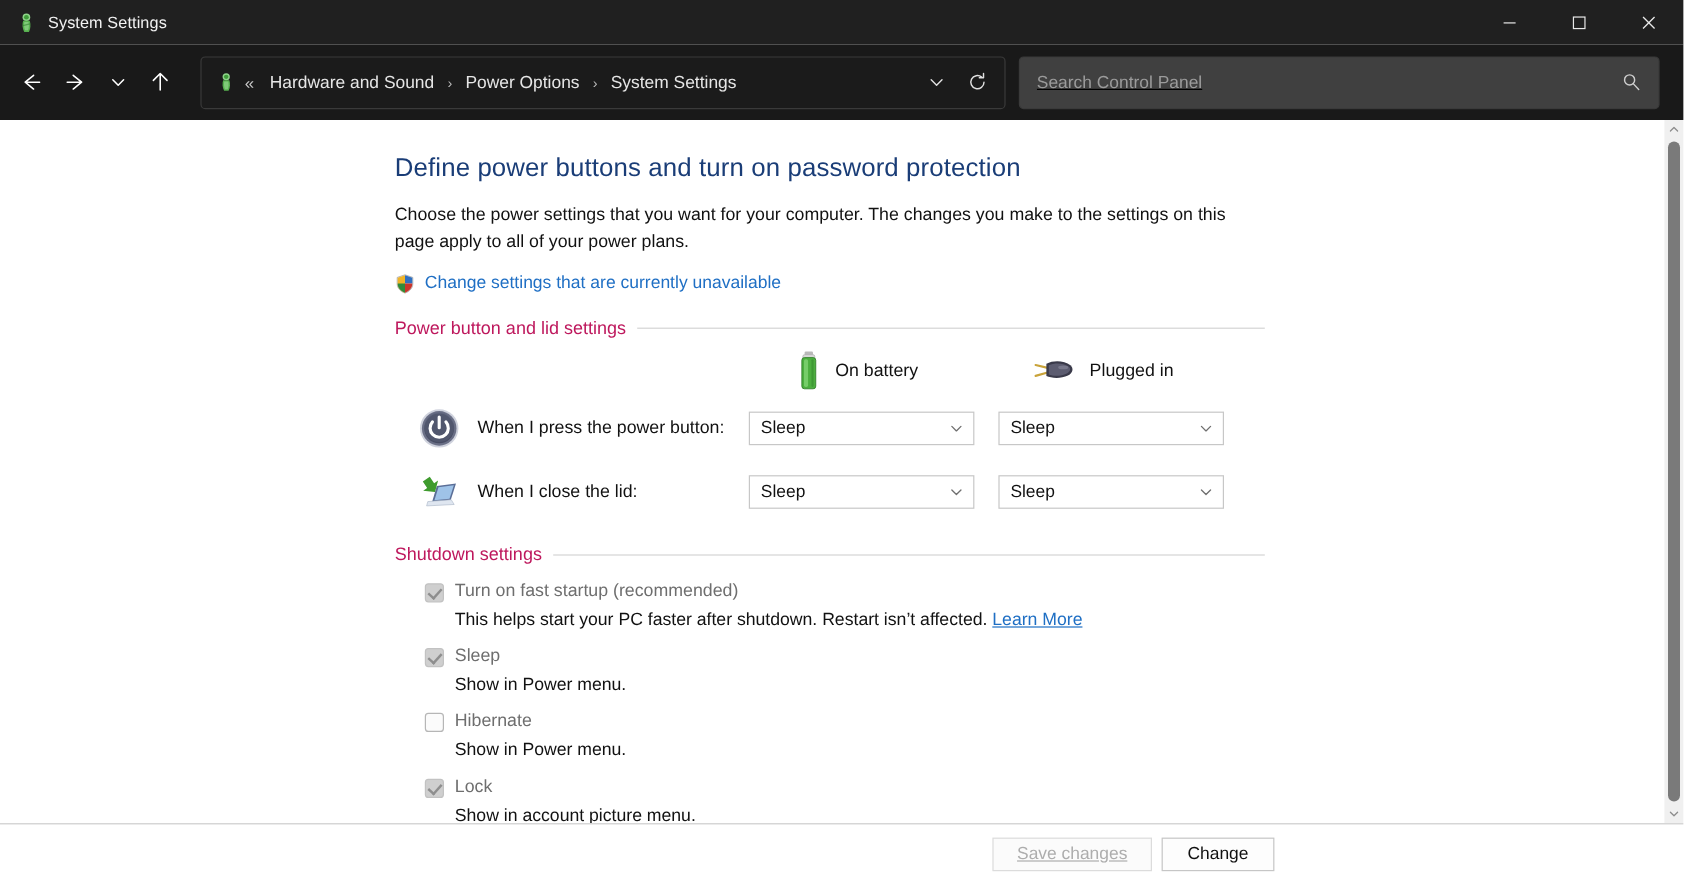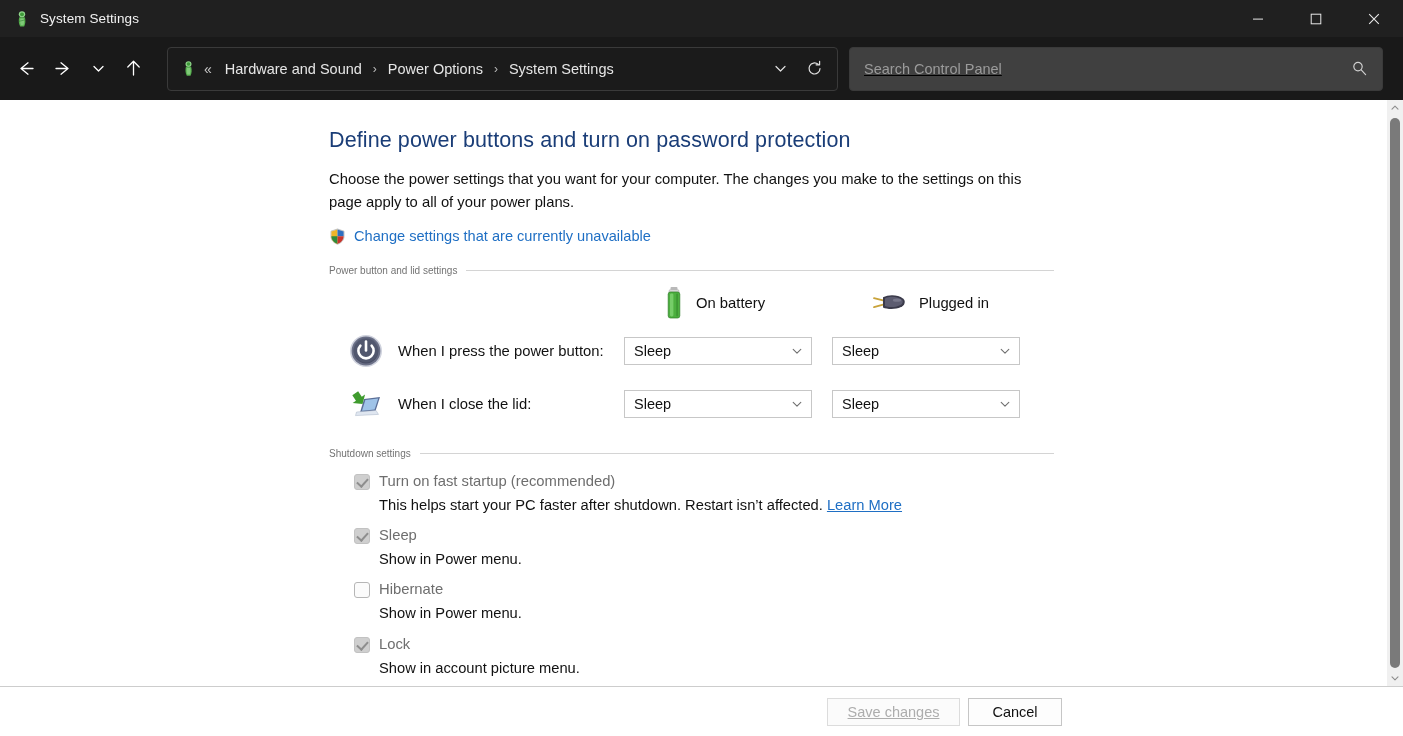"Power button and lid settings" .group-label { color: #737373 -> #be185d; font-size: 10px -> 15px }
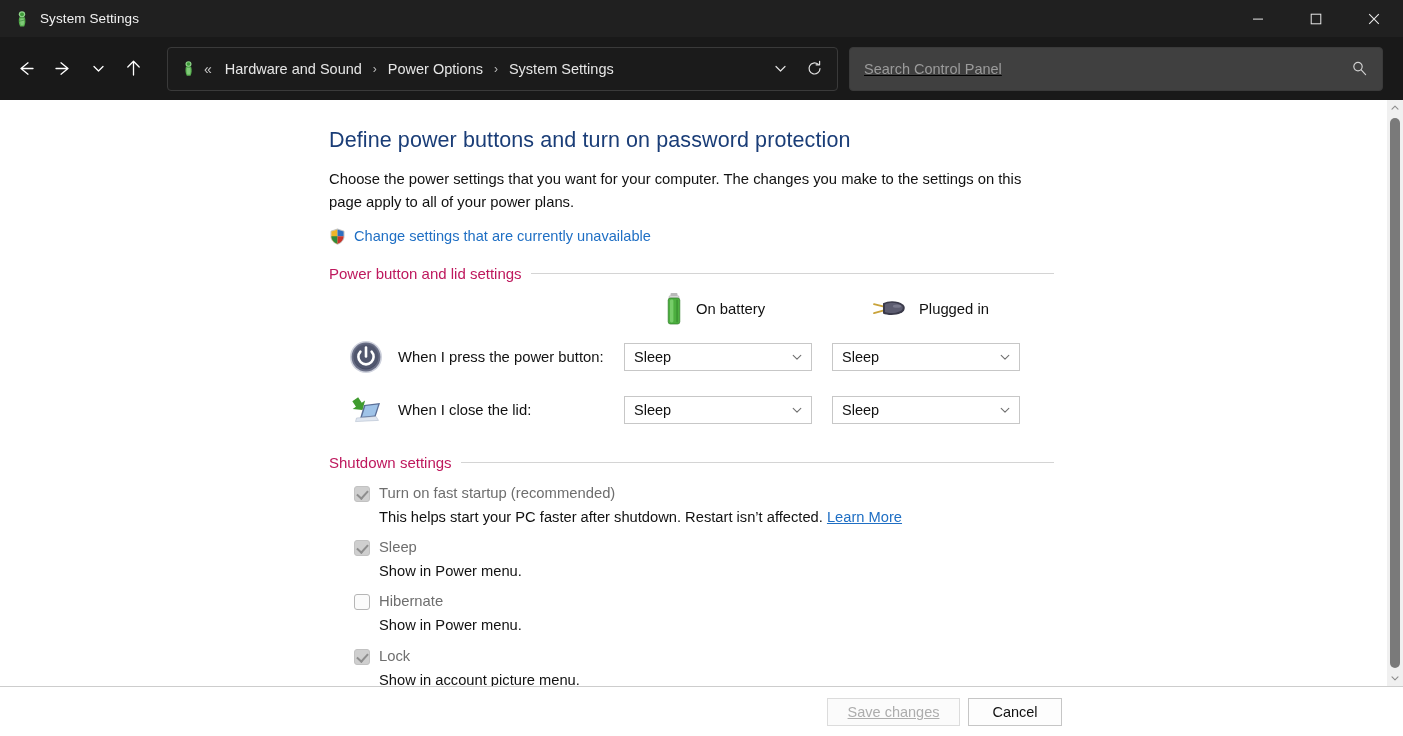"Plugged in" .colhdr .col.plug { left: 542px -> 531px }
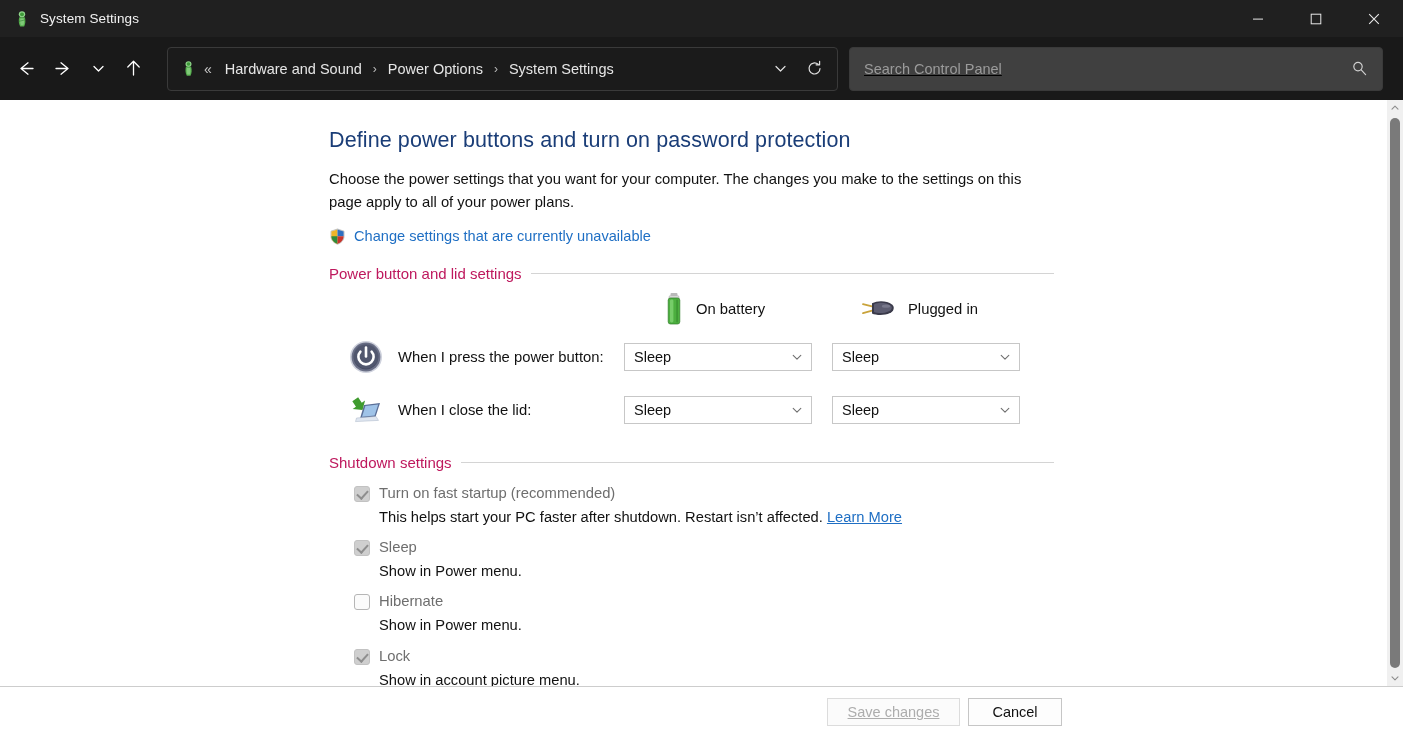"Cancel" div.btn { text: Cancel -> Change }
